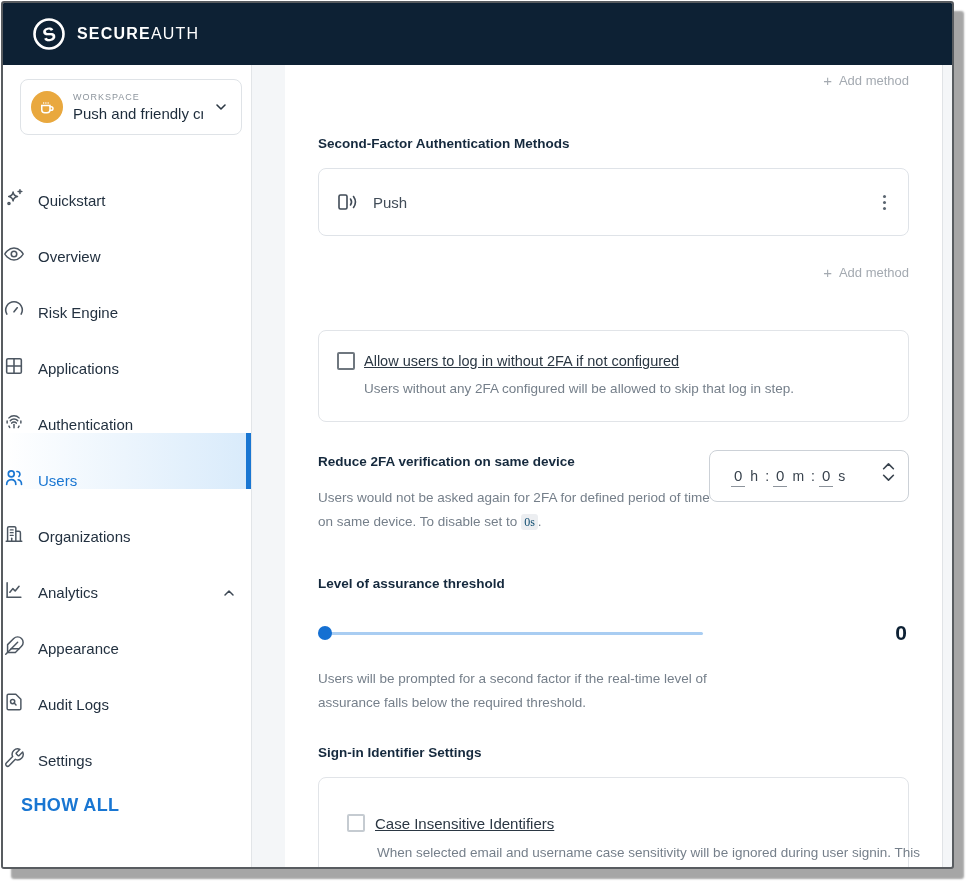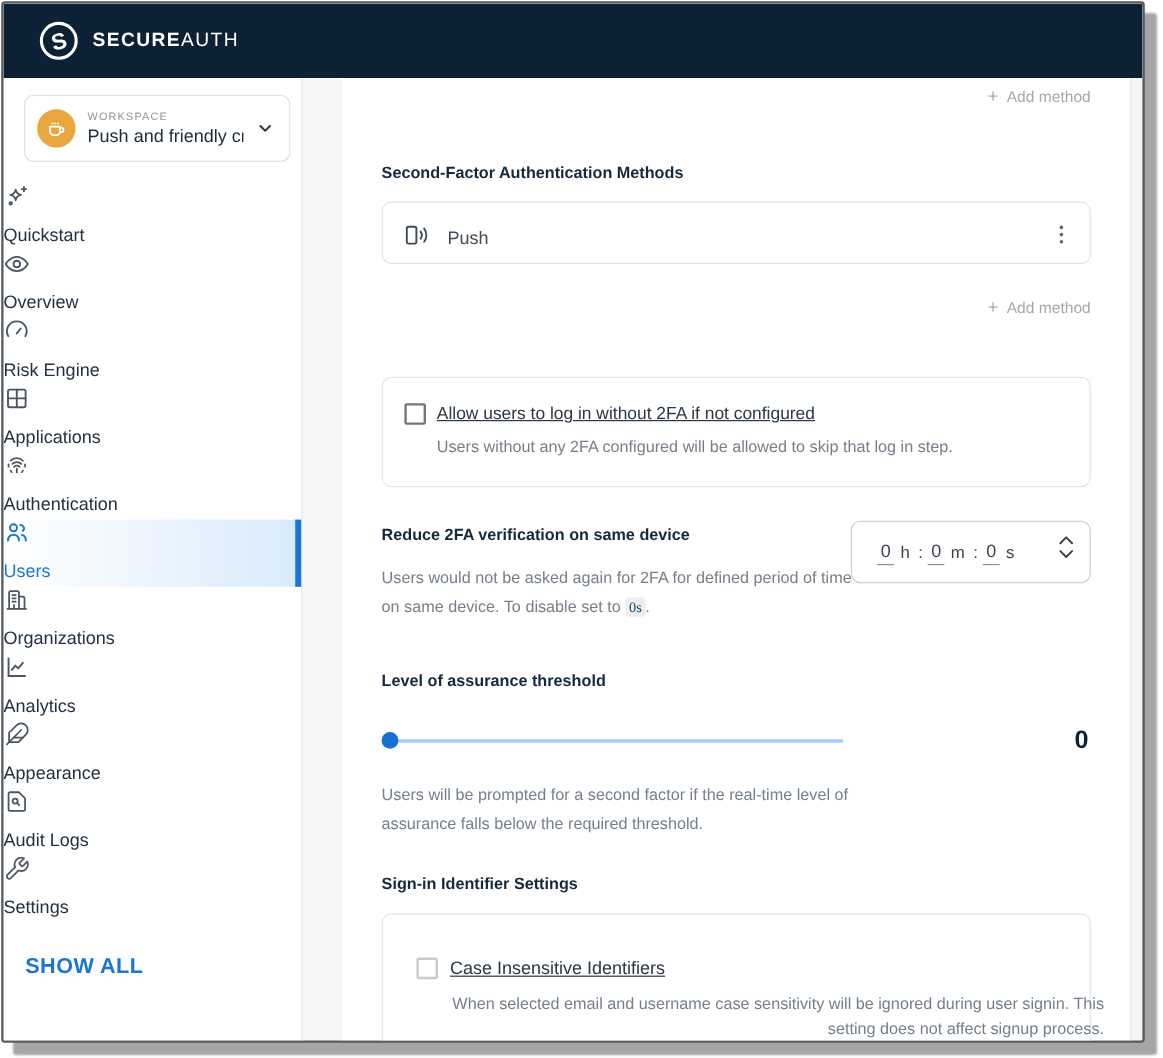"Quickstart" .nav-item { align-items: flex-start -> flex-end; flex-direction: column -> none }
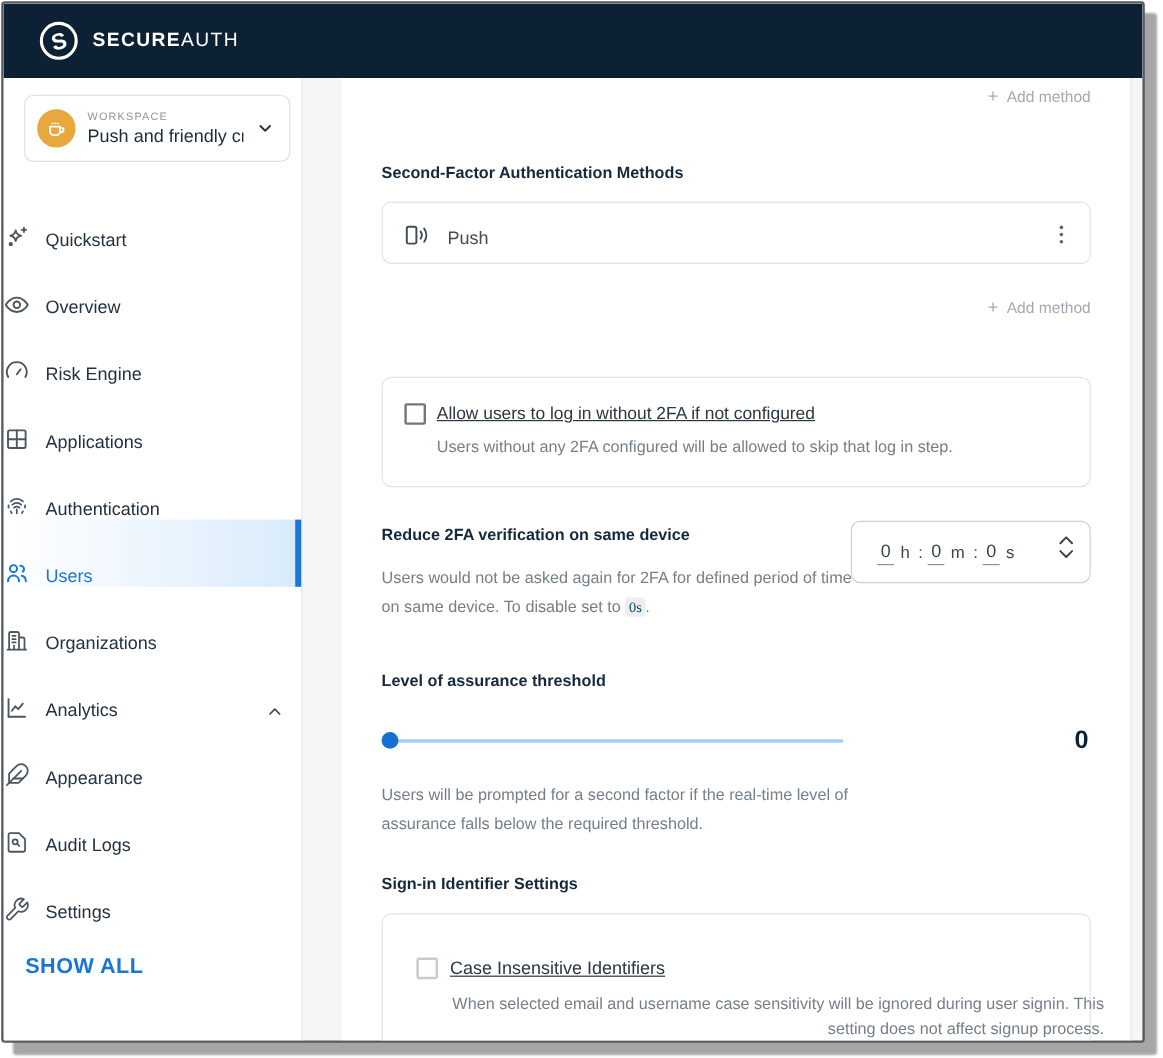"Push" .push-card { align-items: flex-end -> center; height: 52px -> 68px; padding: 0 18px 12px 16px -> 0 18px 0 16px }
